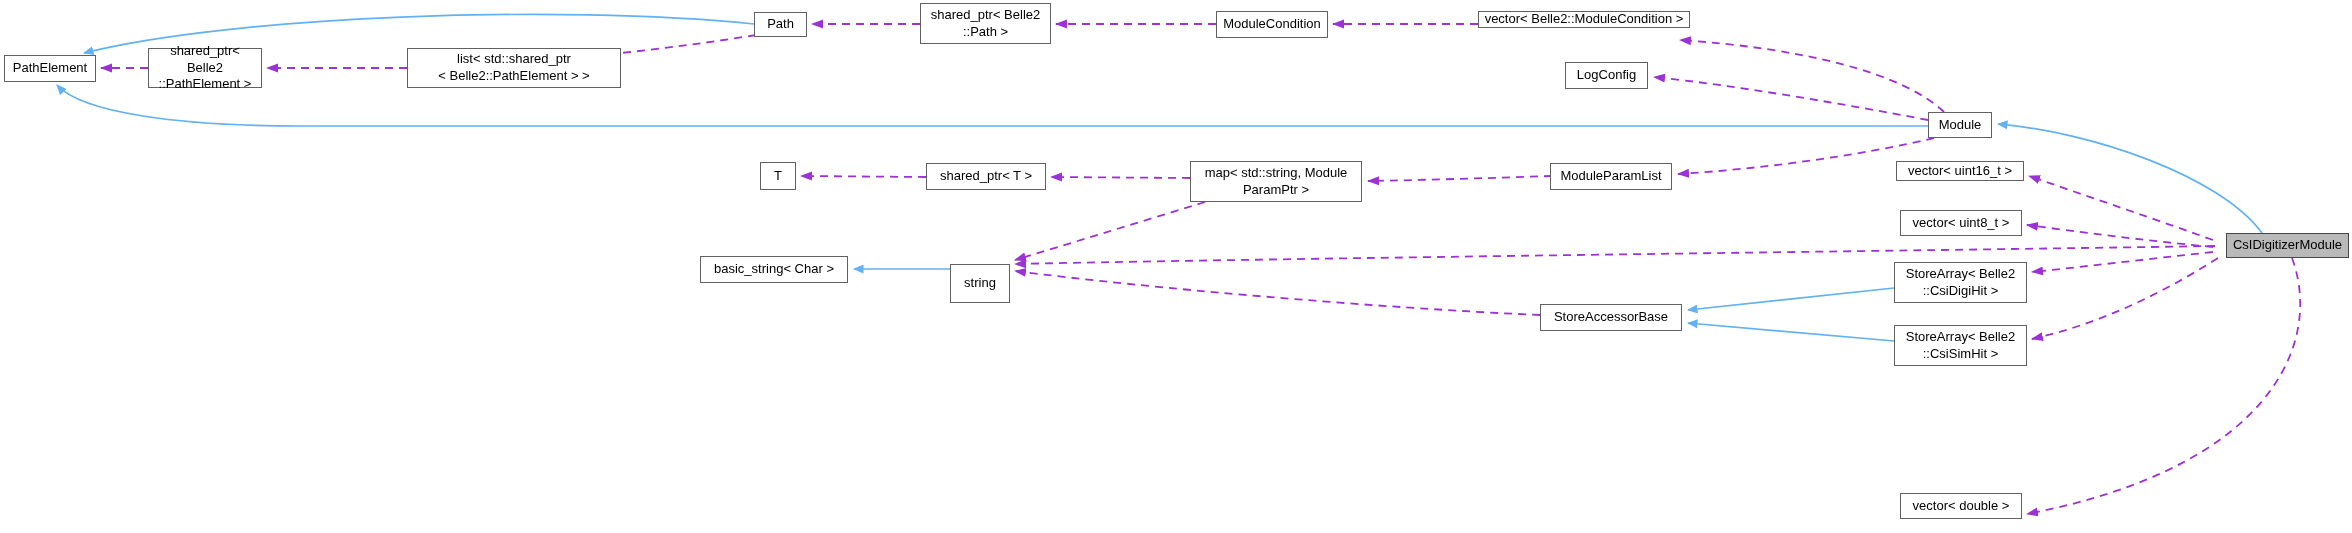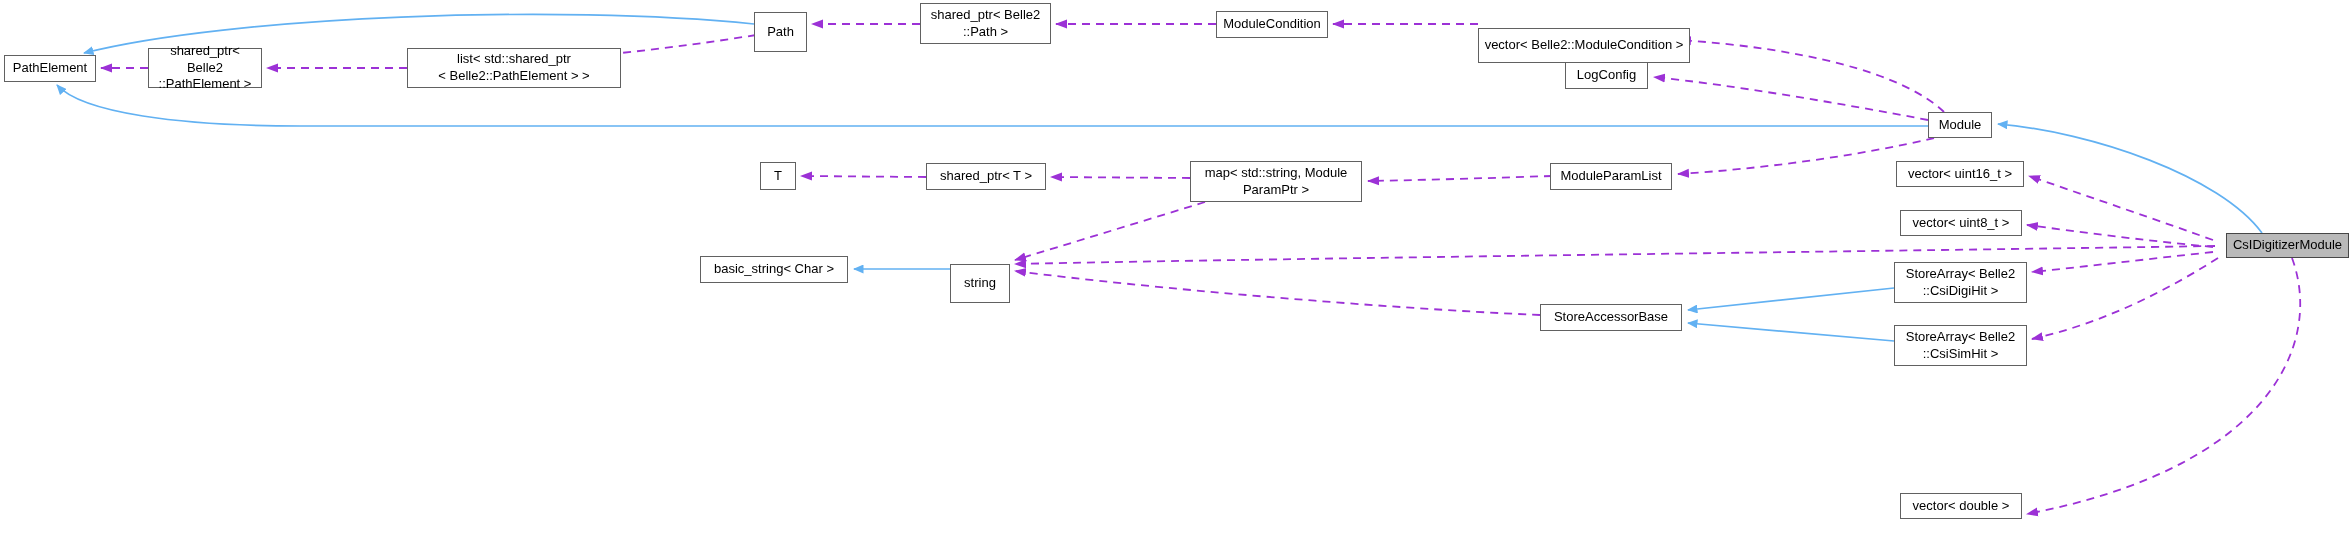"Path" div.node { height: 40px -> 25px }
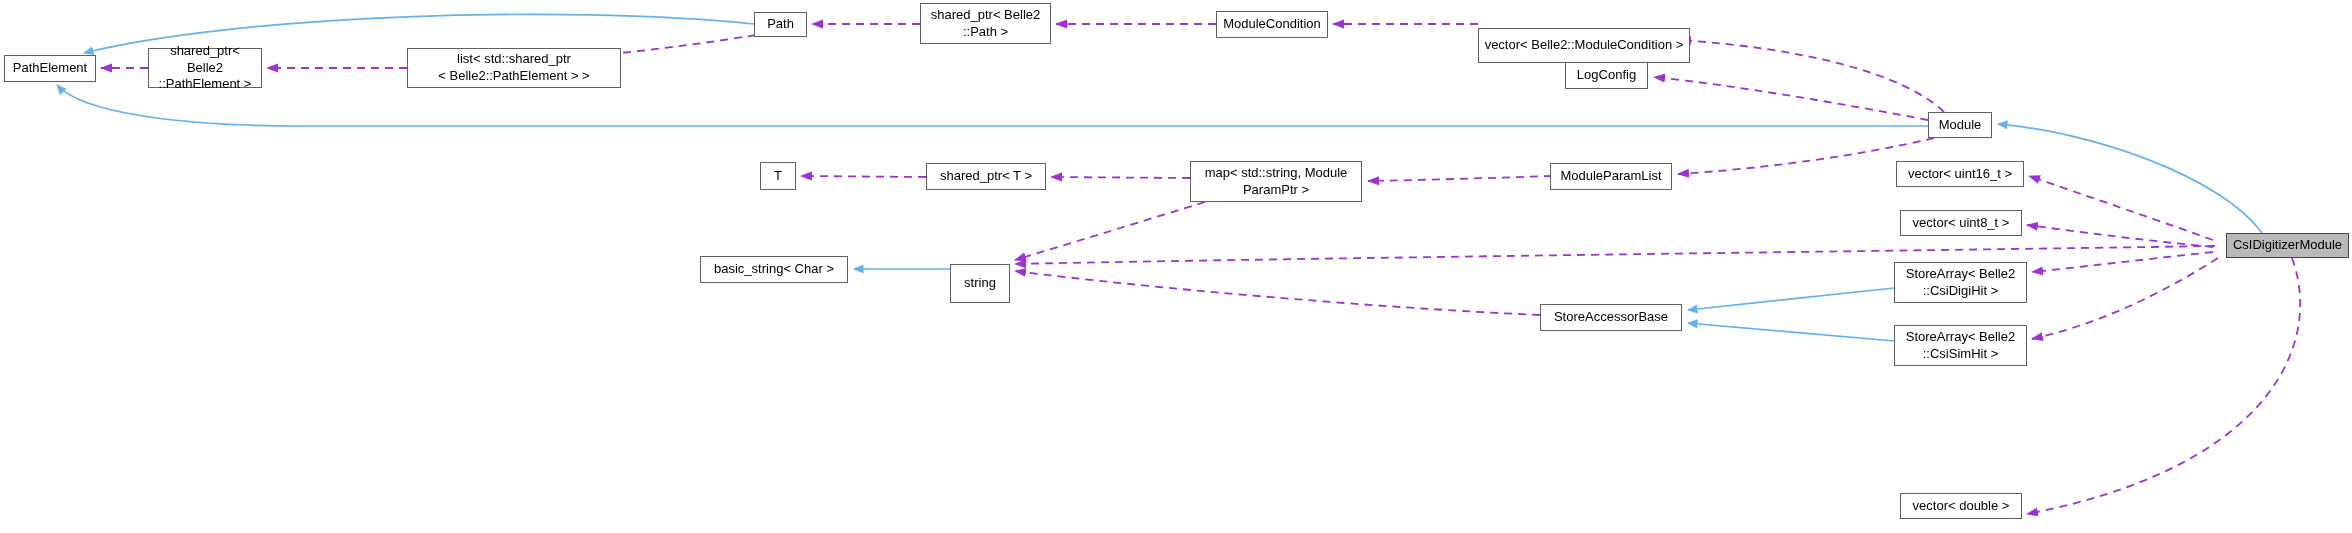"vector< Belle2::ModuleCondition >" div.node { height: 35px -> 17px; margin-top: 17px -> none }
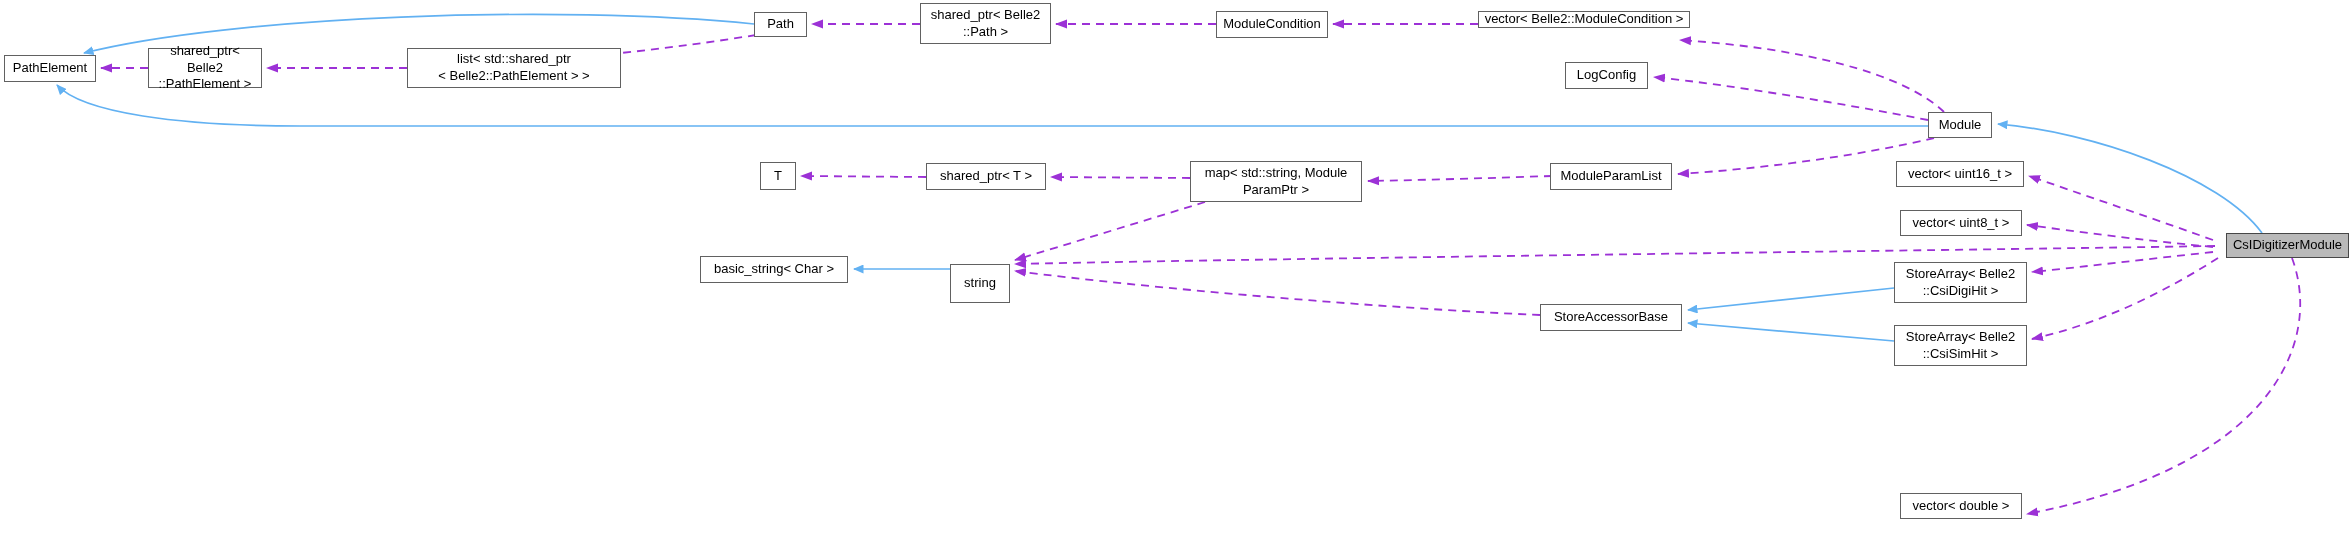"vector< uint16_t >" div.node { height: 26px -> 20px }
